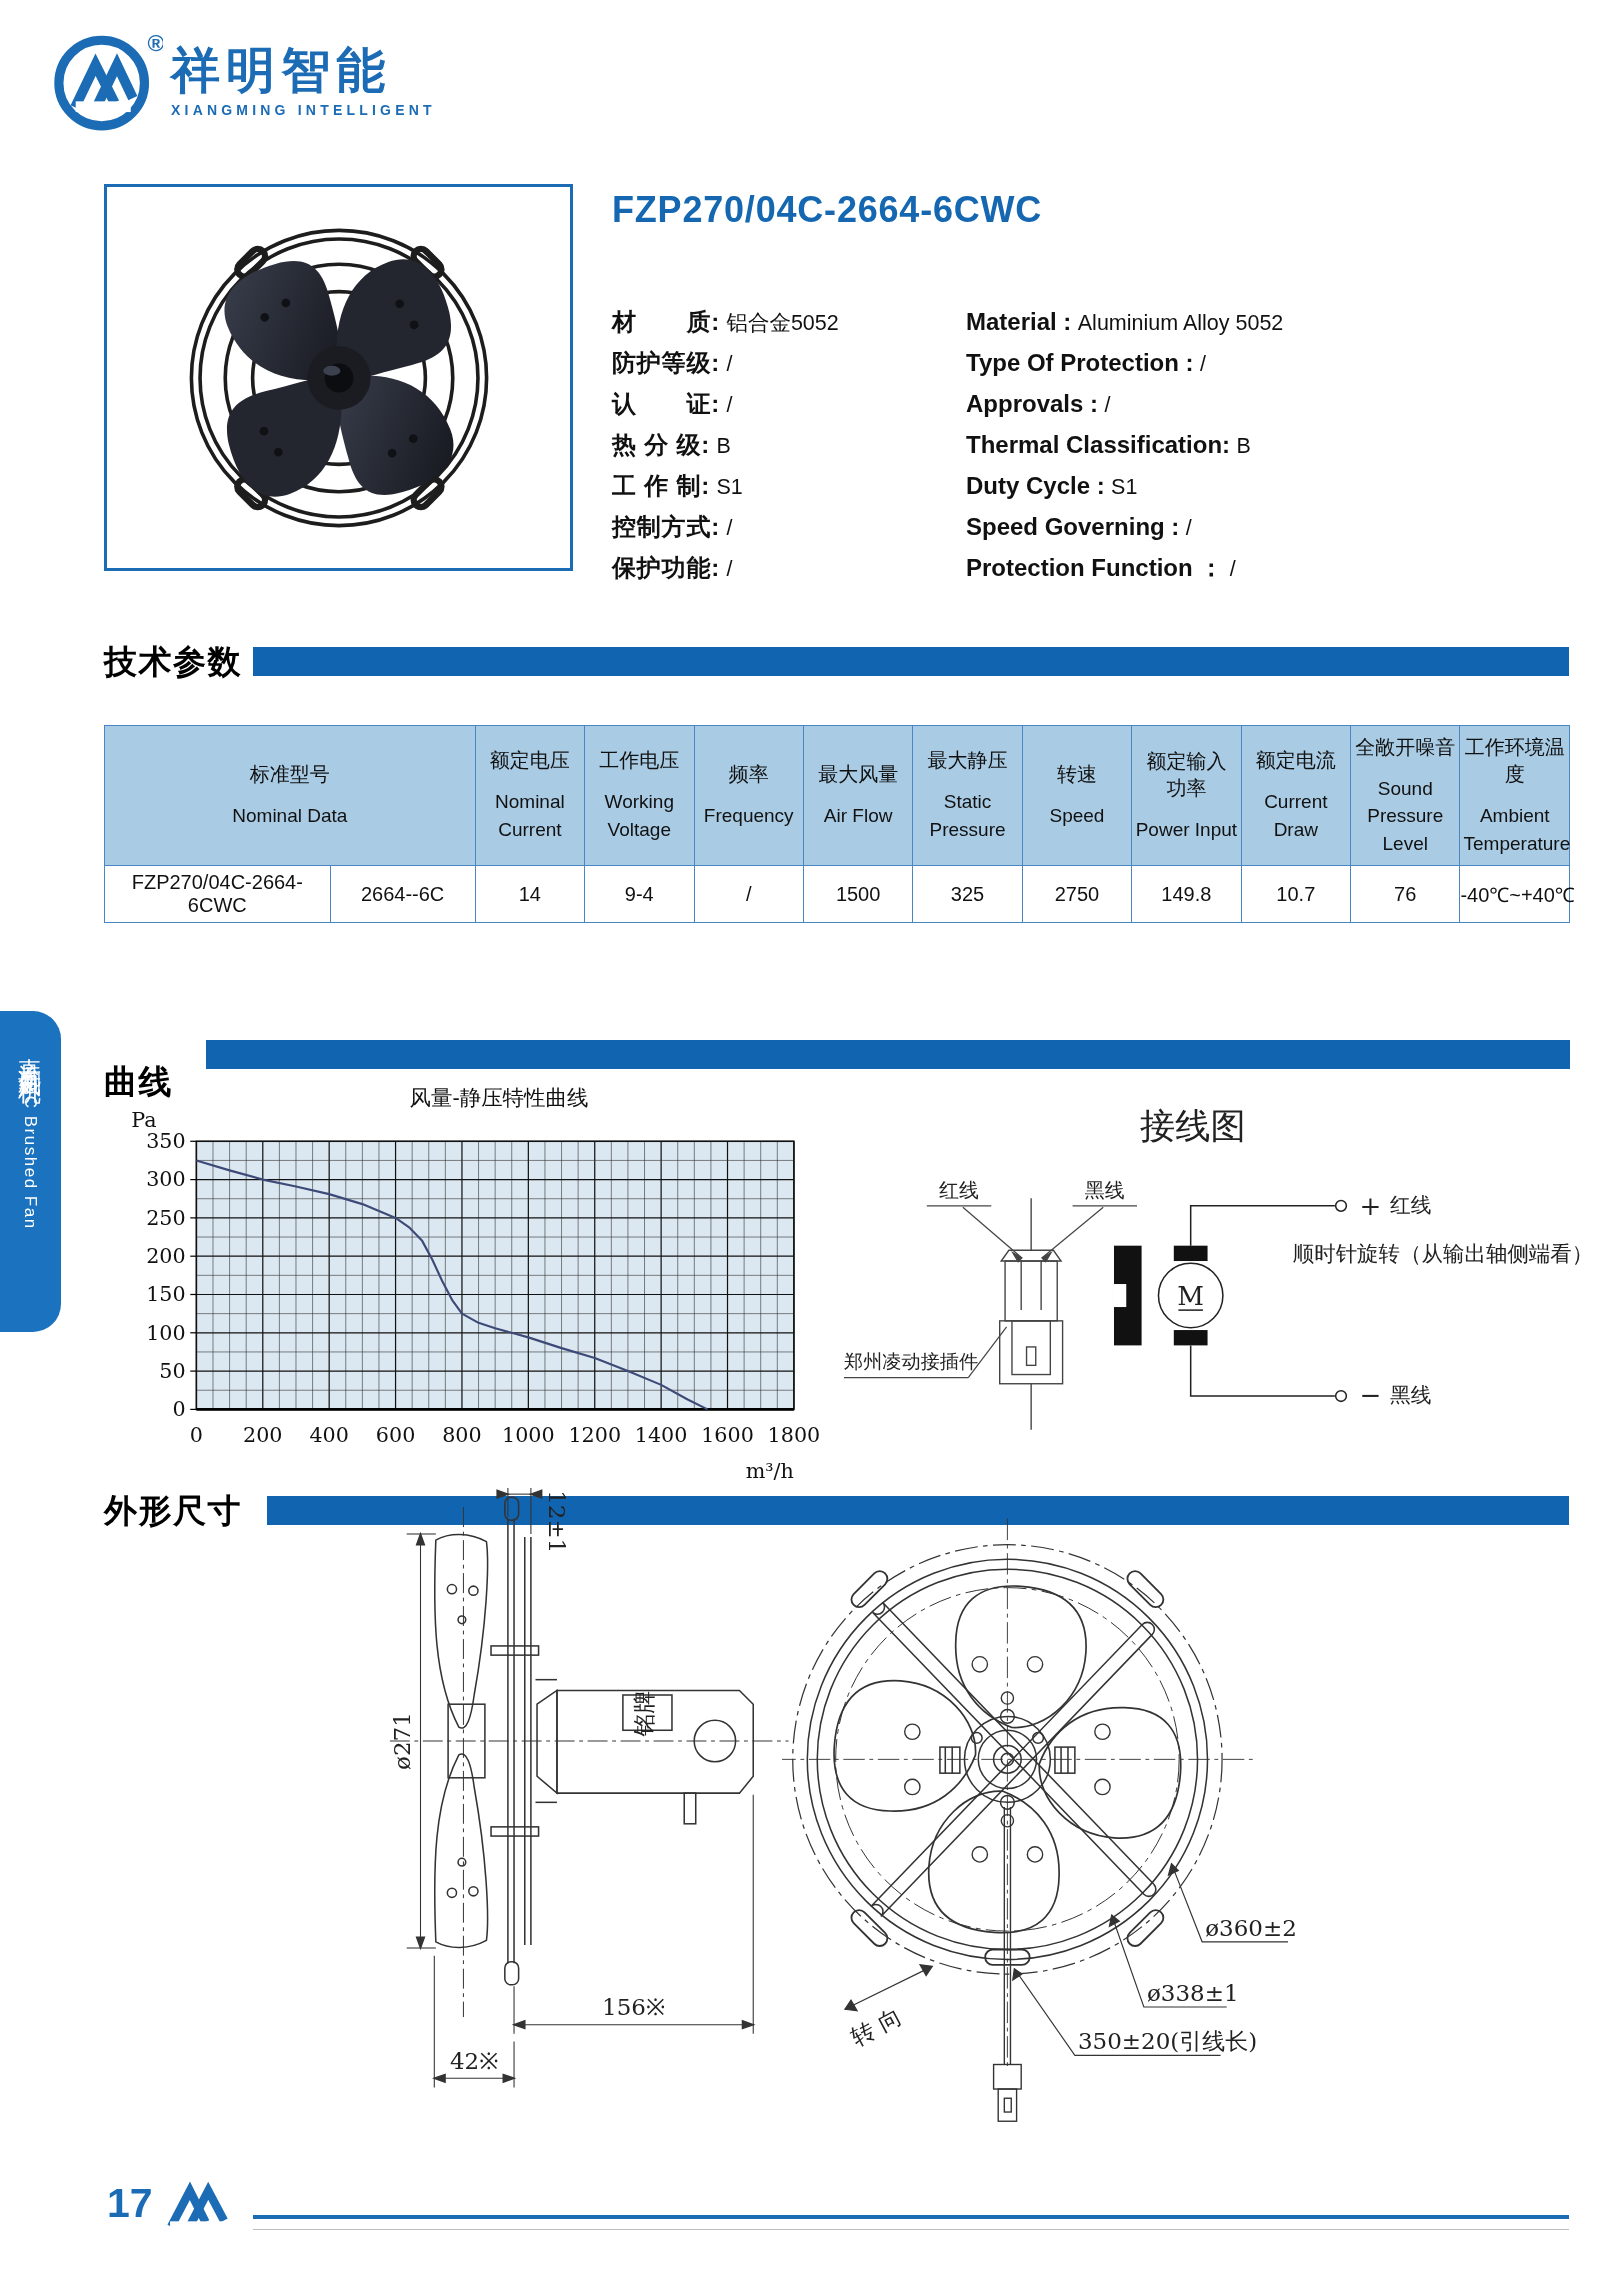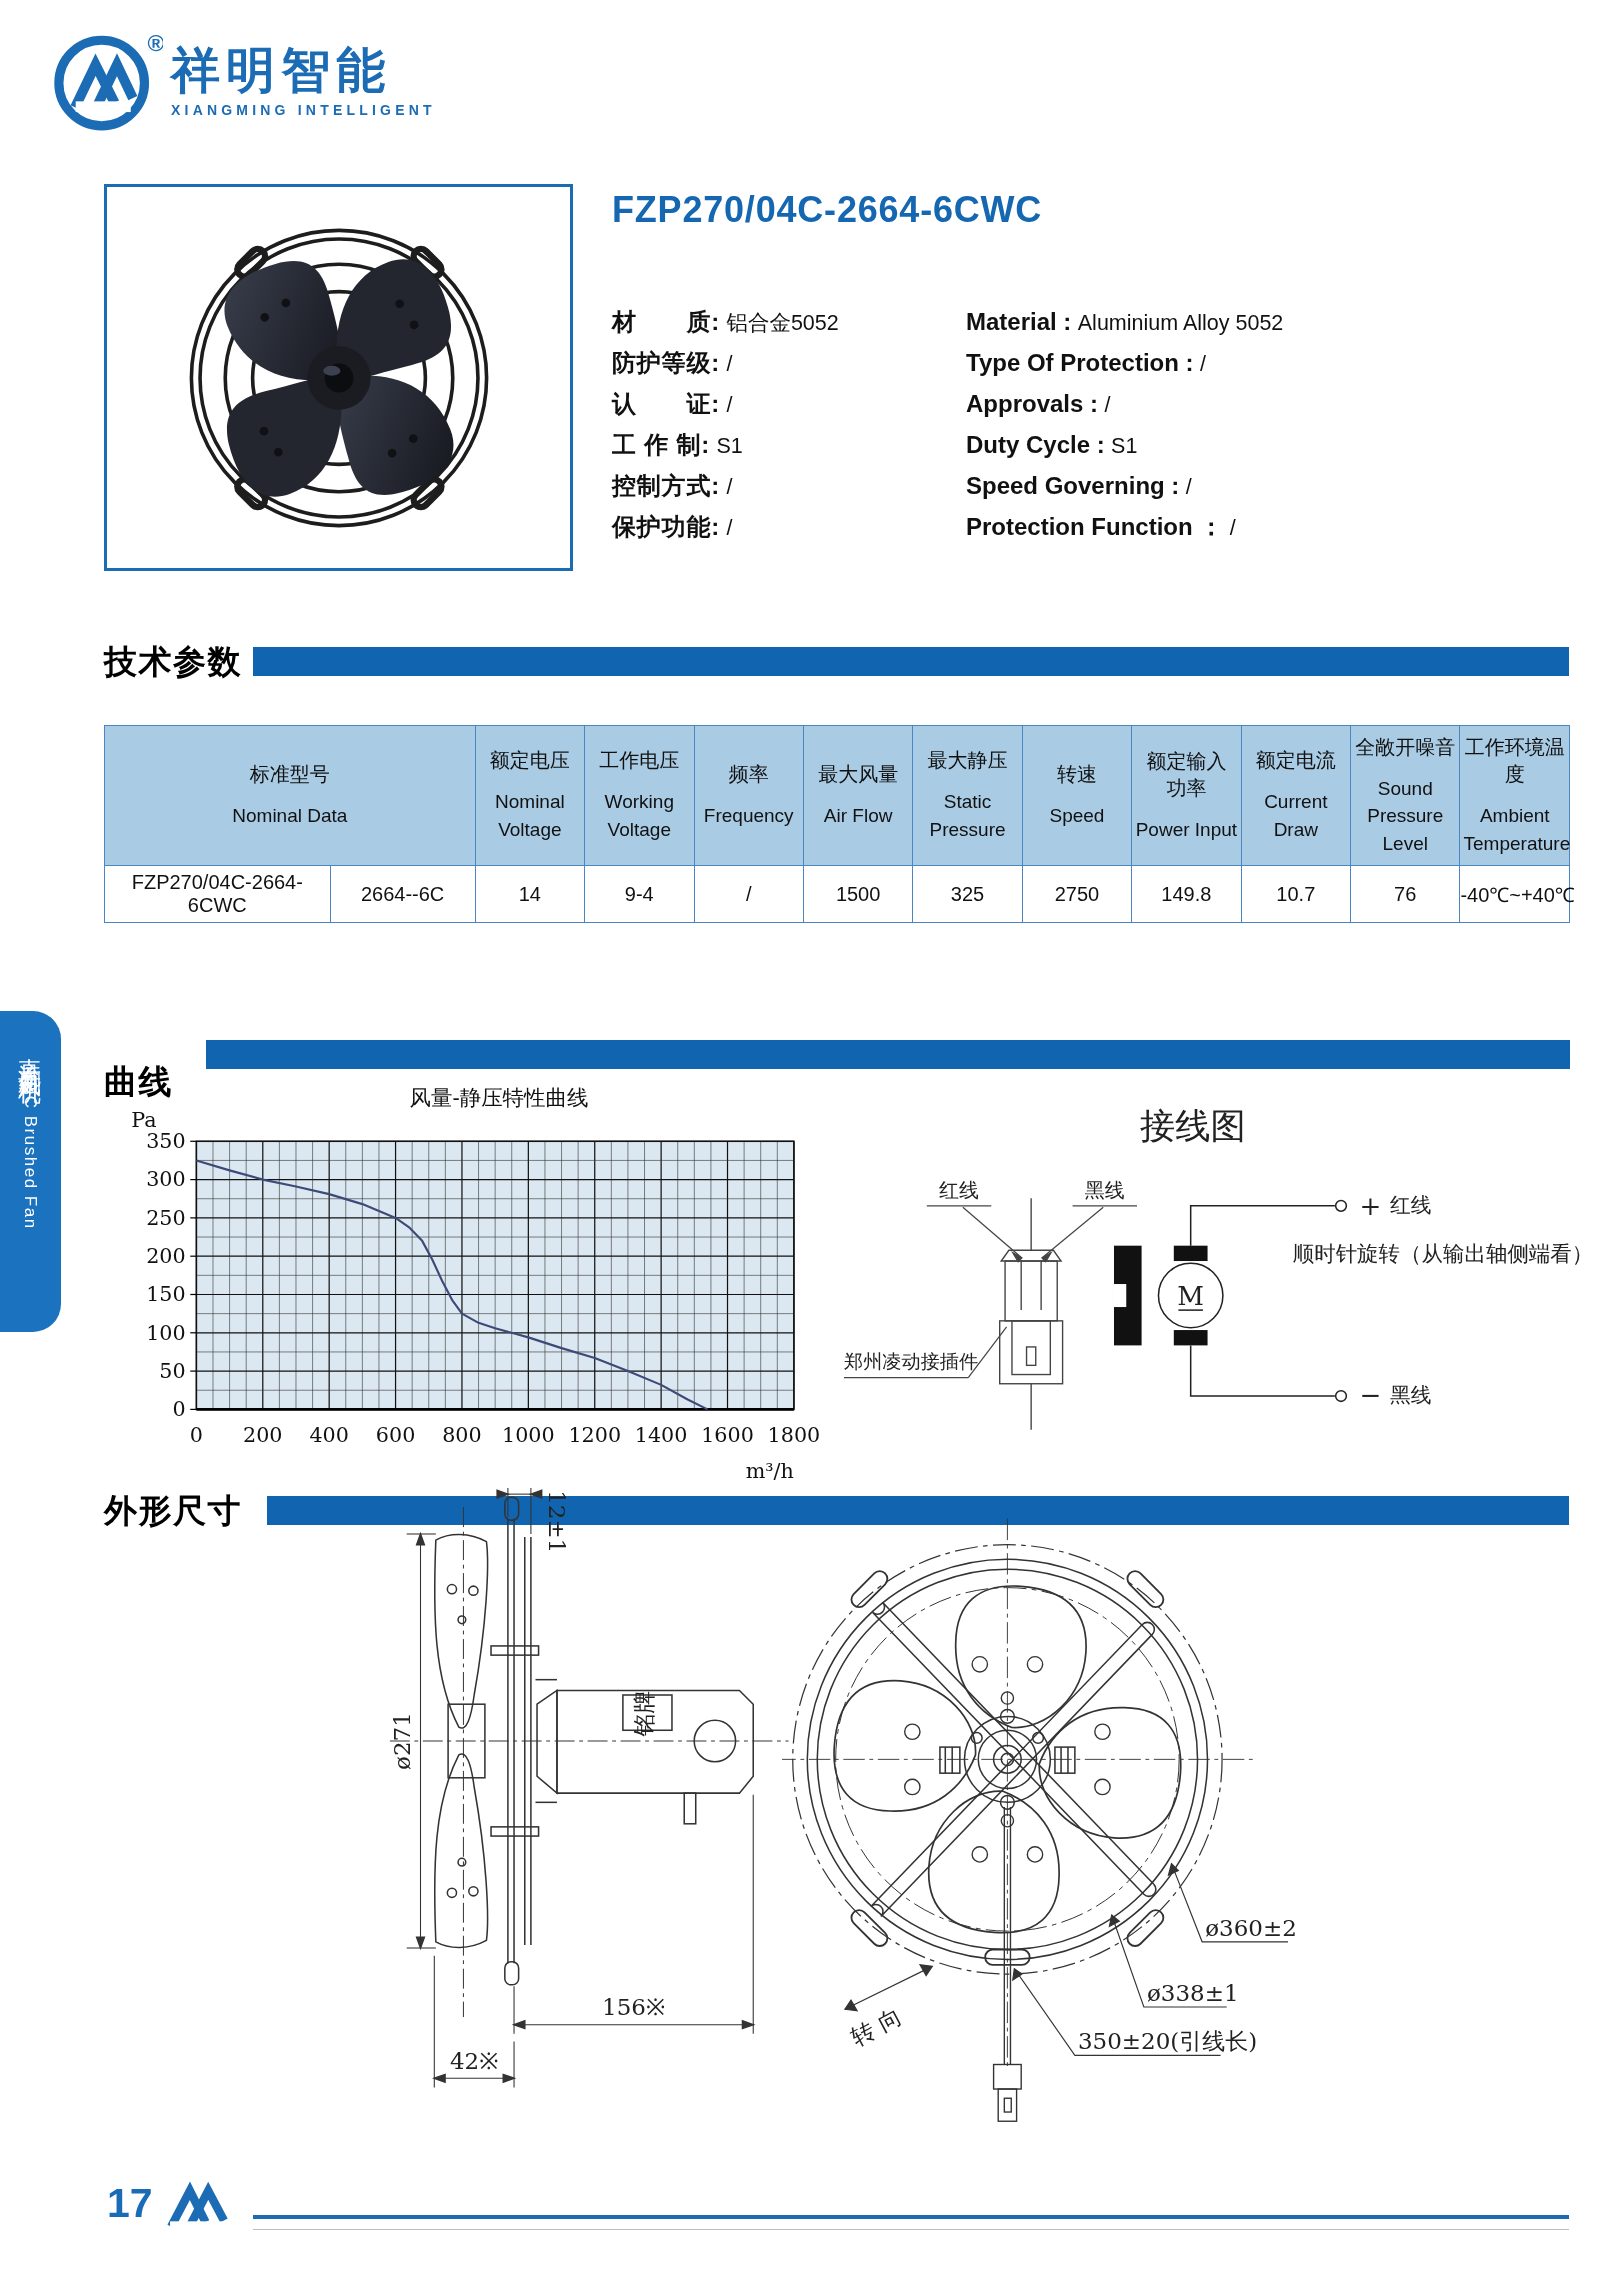"热 分 级: B" div.spec-row { html: none -> <div> <div><b>热 分 级:</b> <span>B</span></div> <div><b>Thermal Classification:</b> <span>B</span></div> </div> }
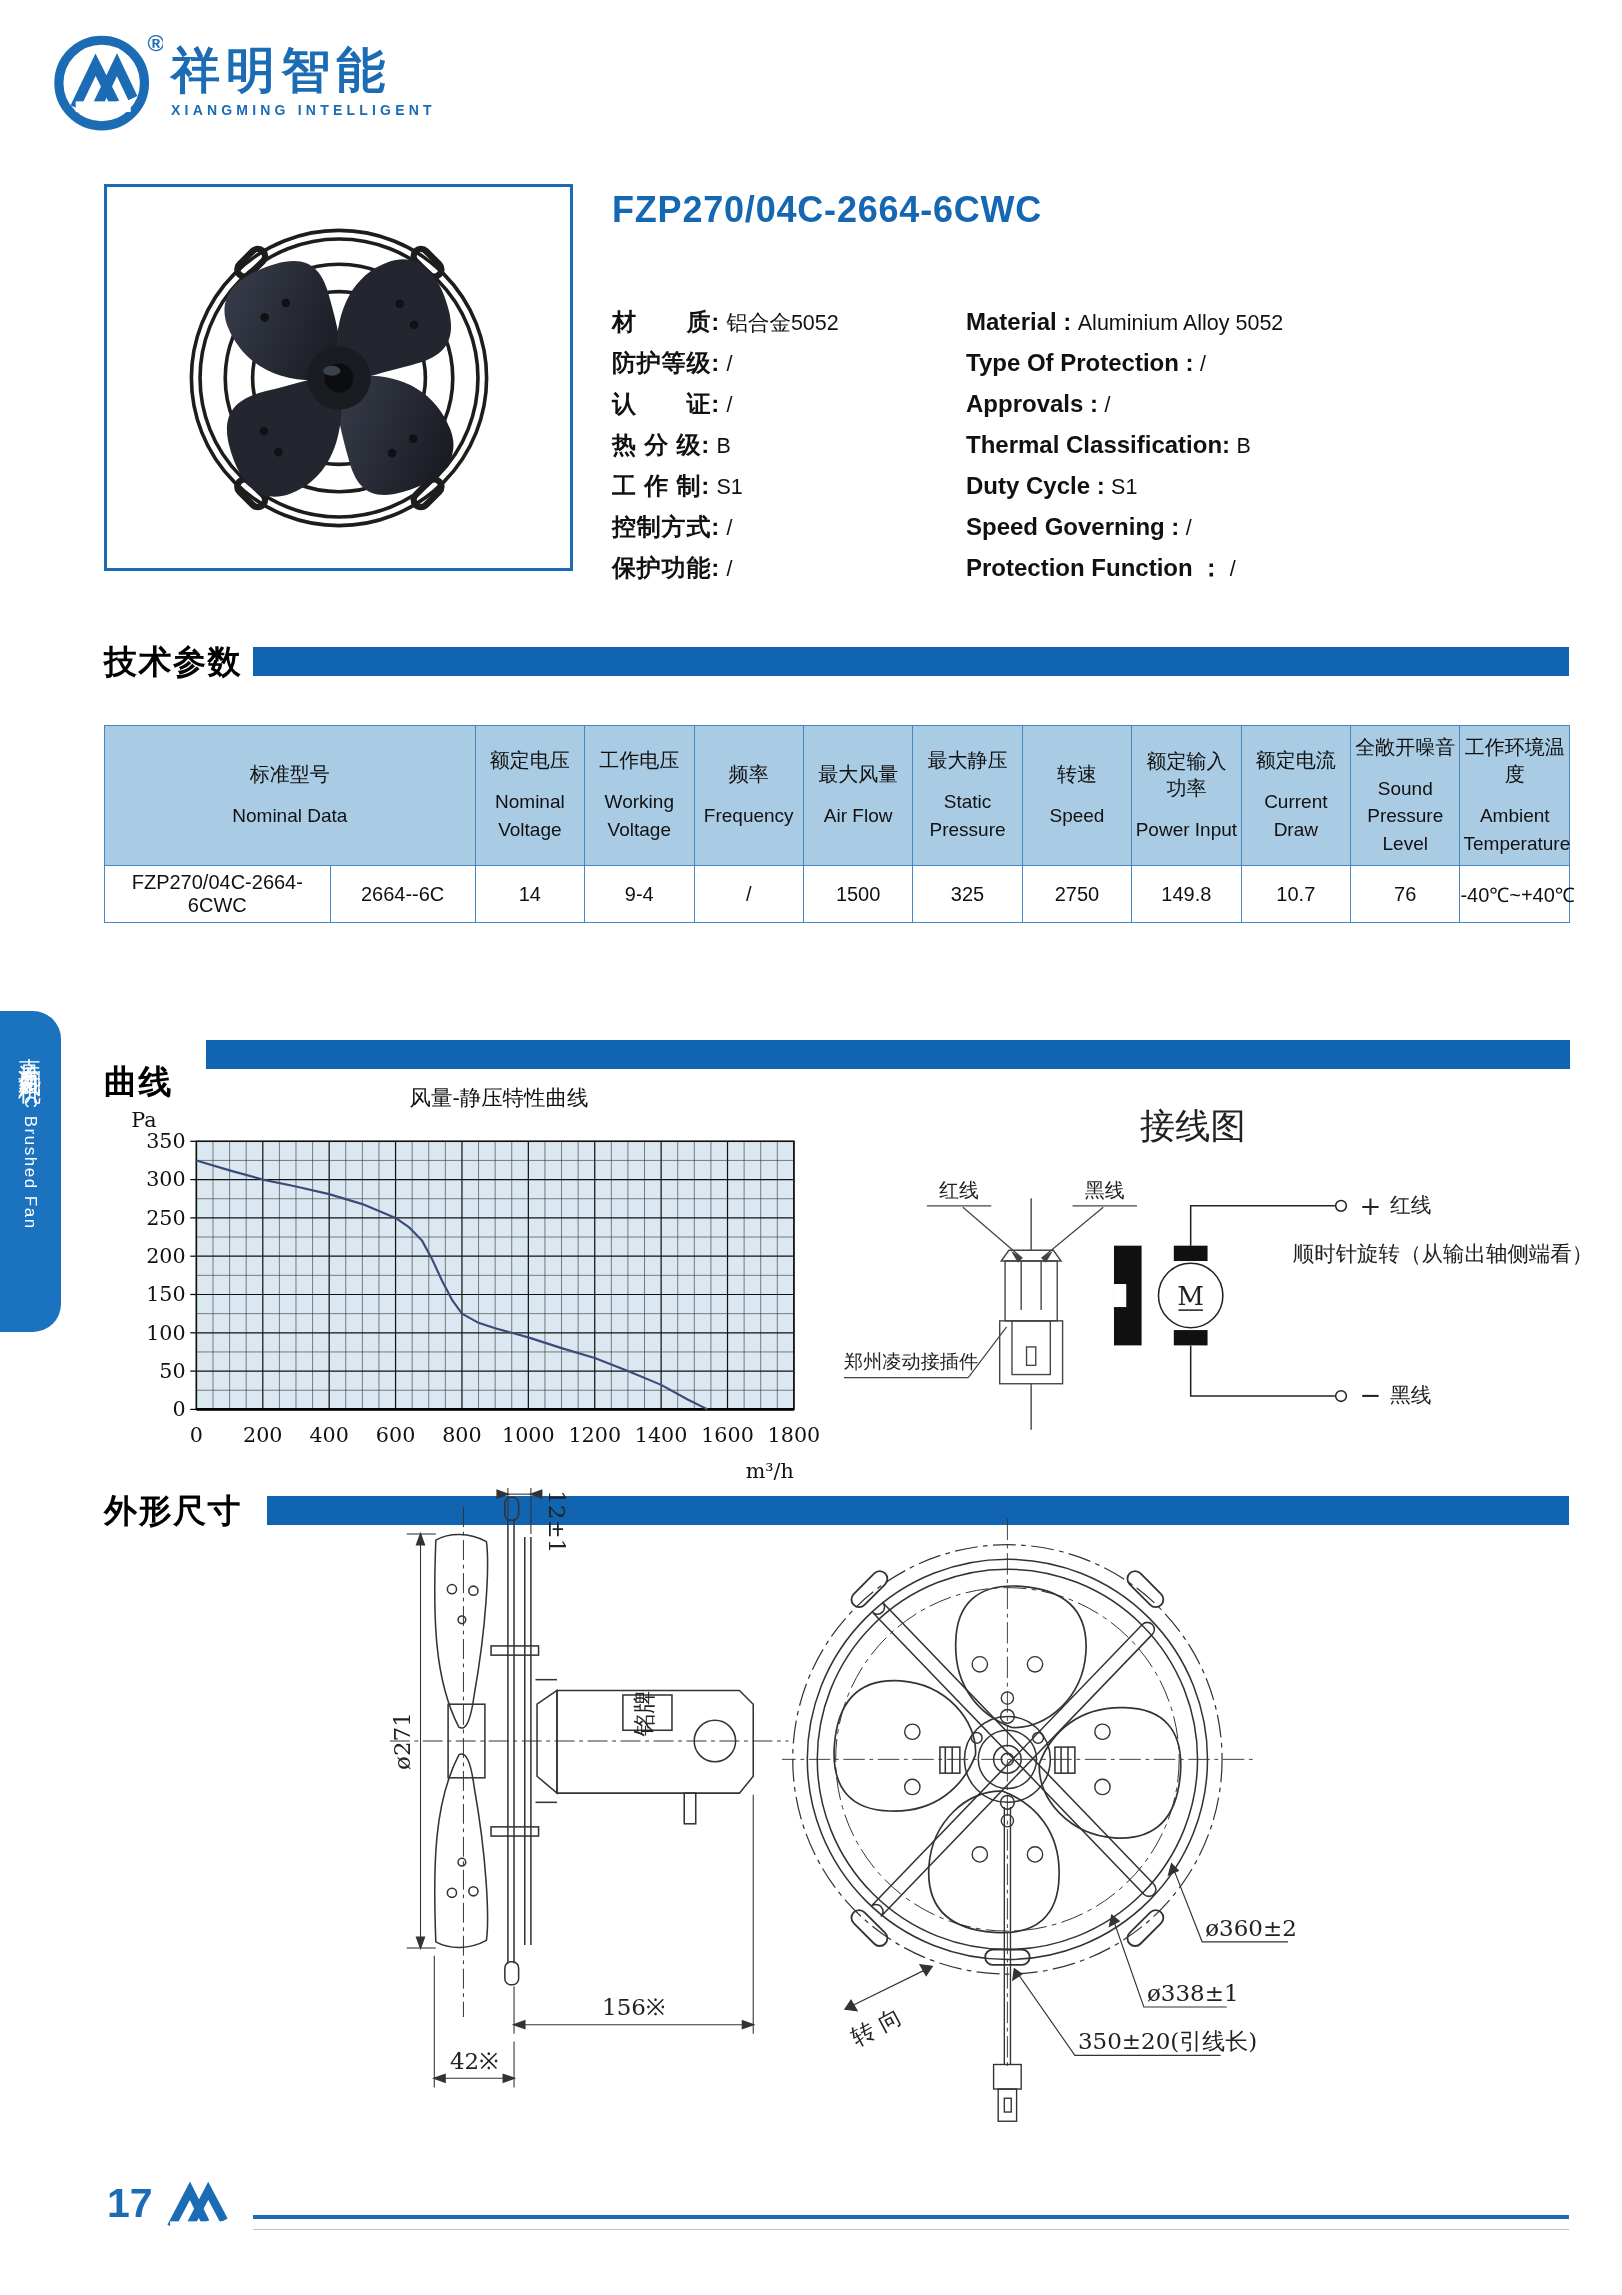"Nominal Voltage" span.th-en { text: Voltage -> Current }
